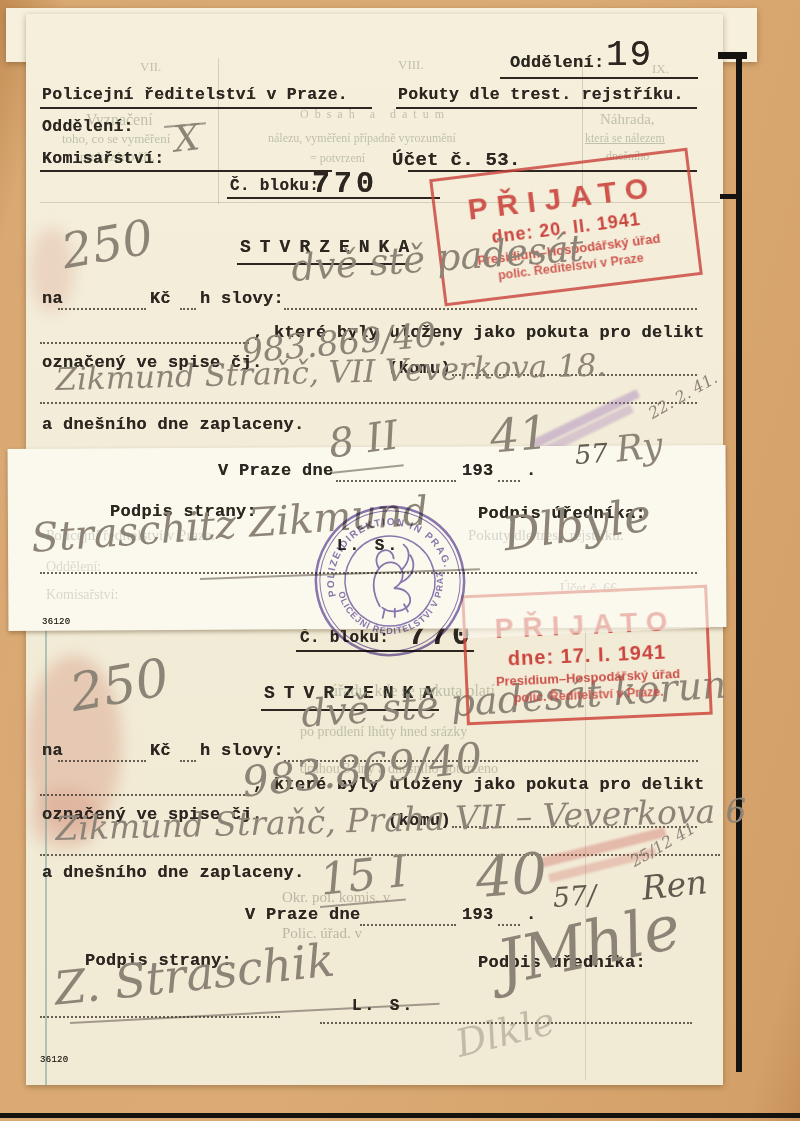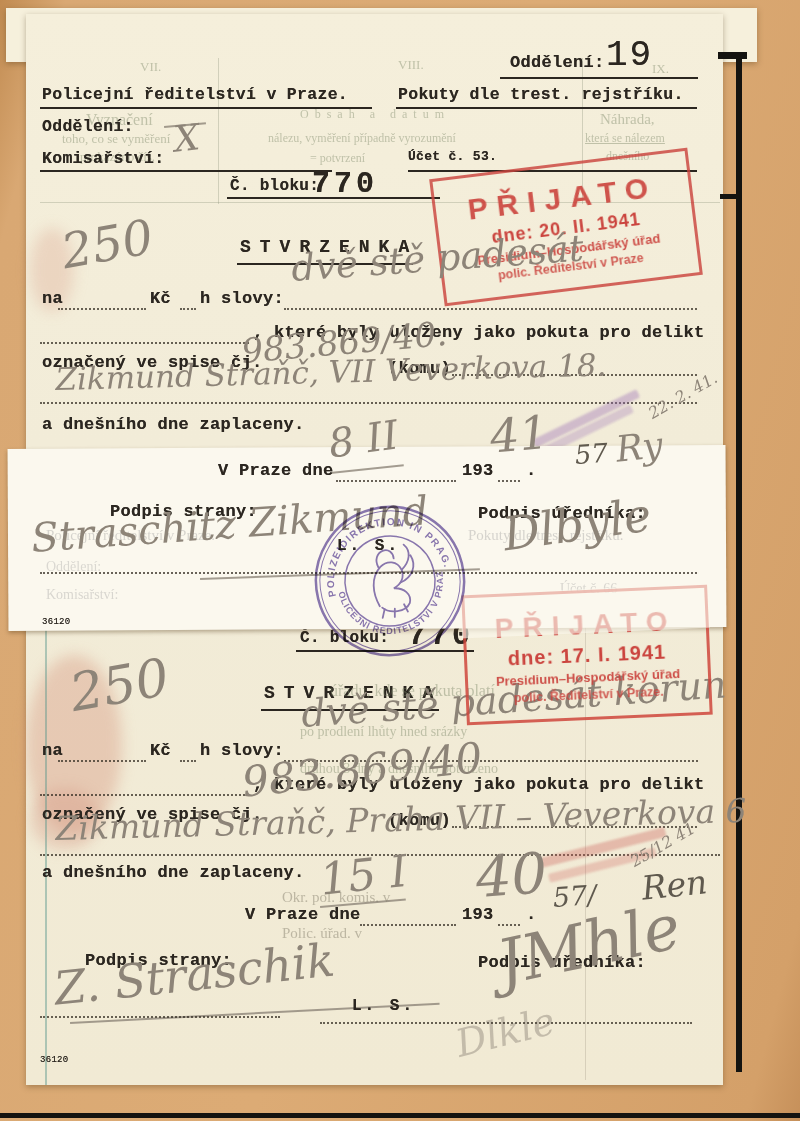"Účet č. 53." div.t { font-size: 13px -> 19px; left: 408px -> 392px }
